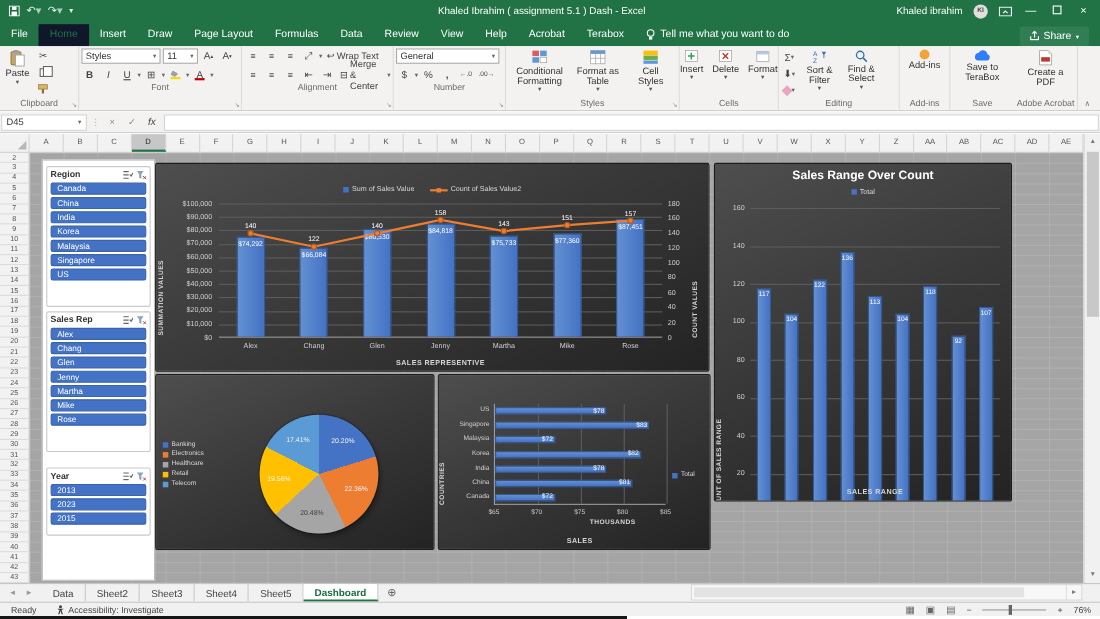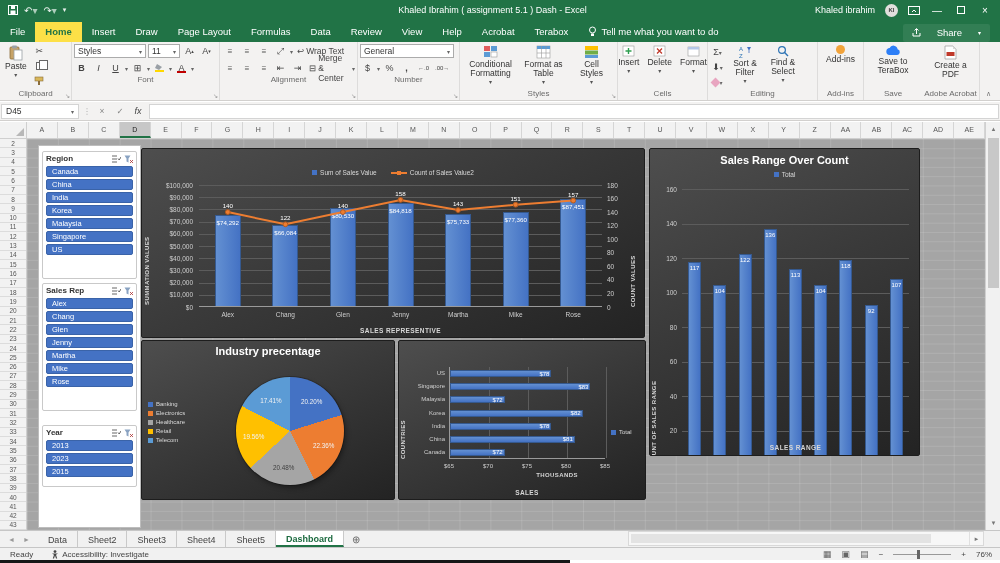"Home" .rtab.active { background: #fde047 -> #0f172a; font-weight: bold -> normal }
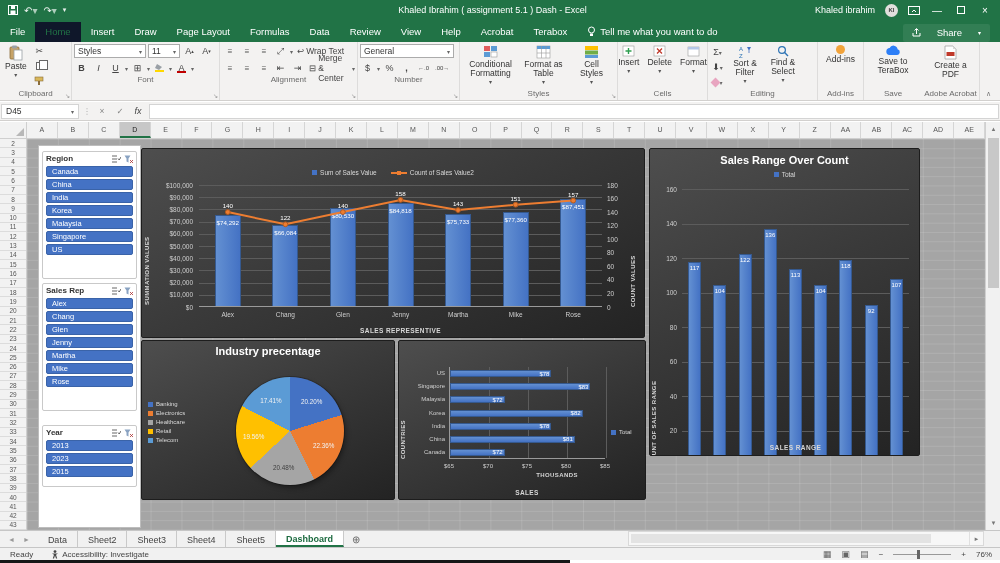"Share" .share-btn { gap: 16px -> 4px }
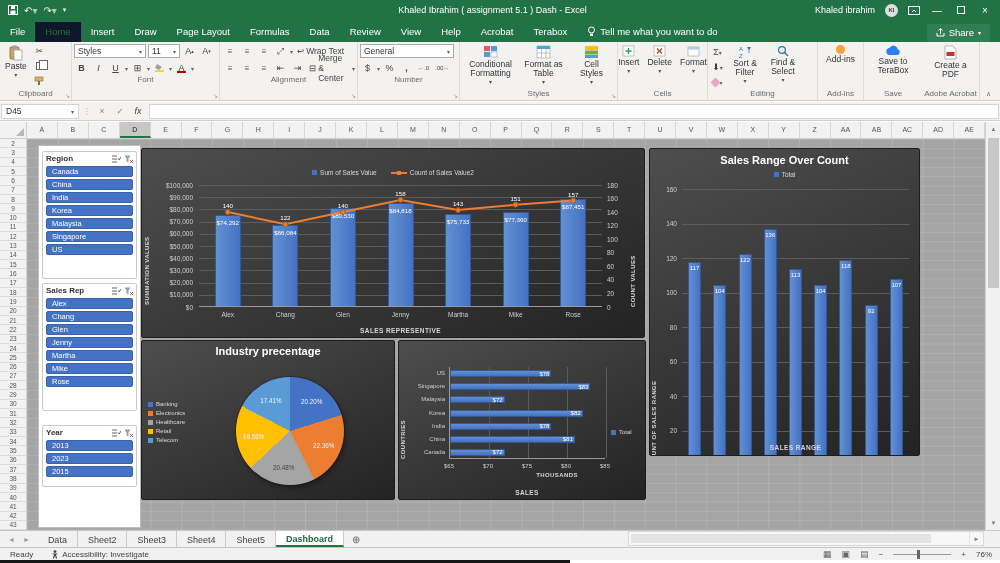"Industry precentage" div.c-title { html: <div>Industry precentage</div> -> none }
